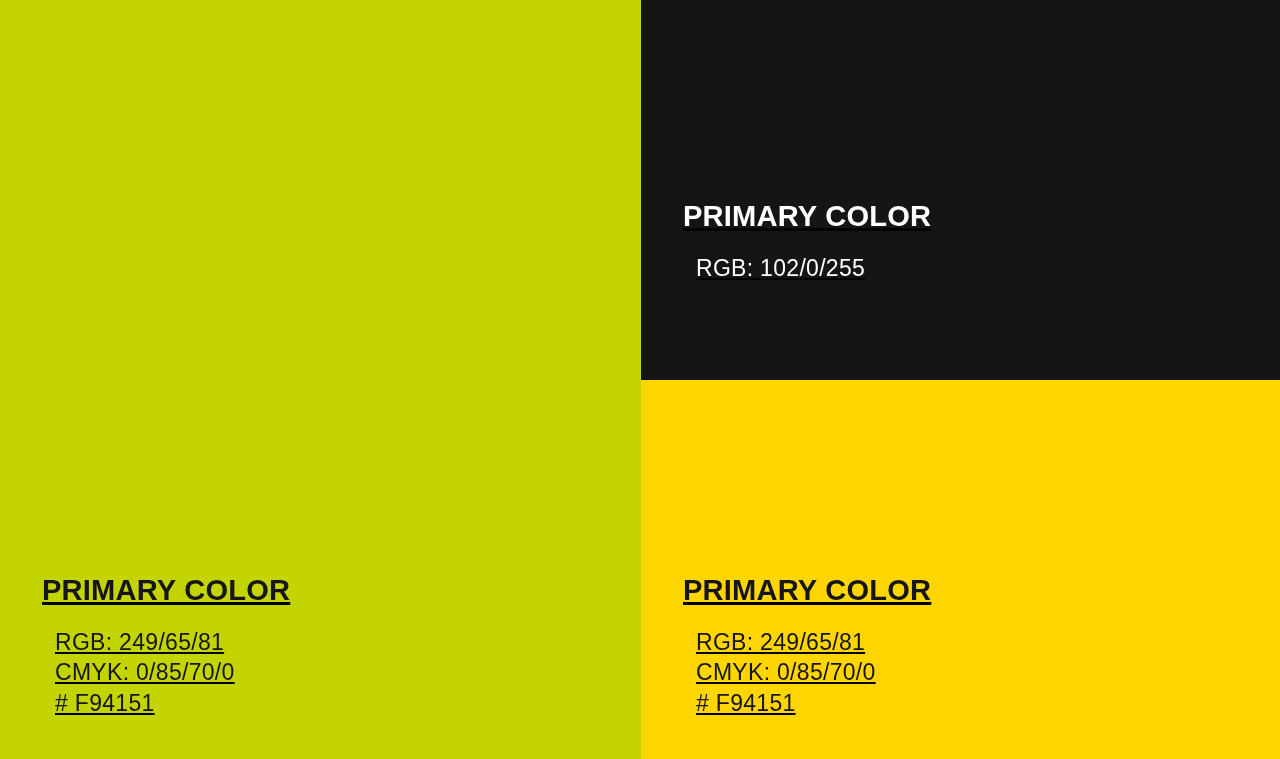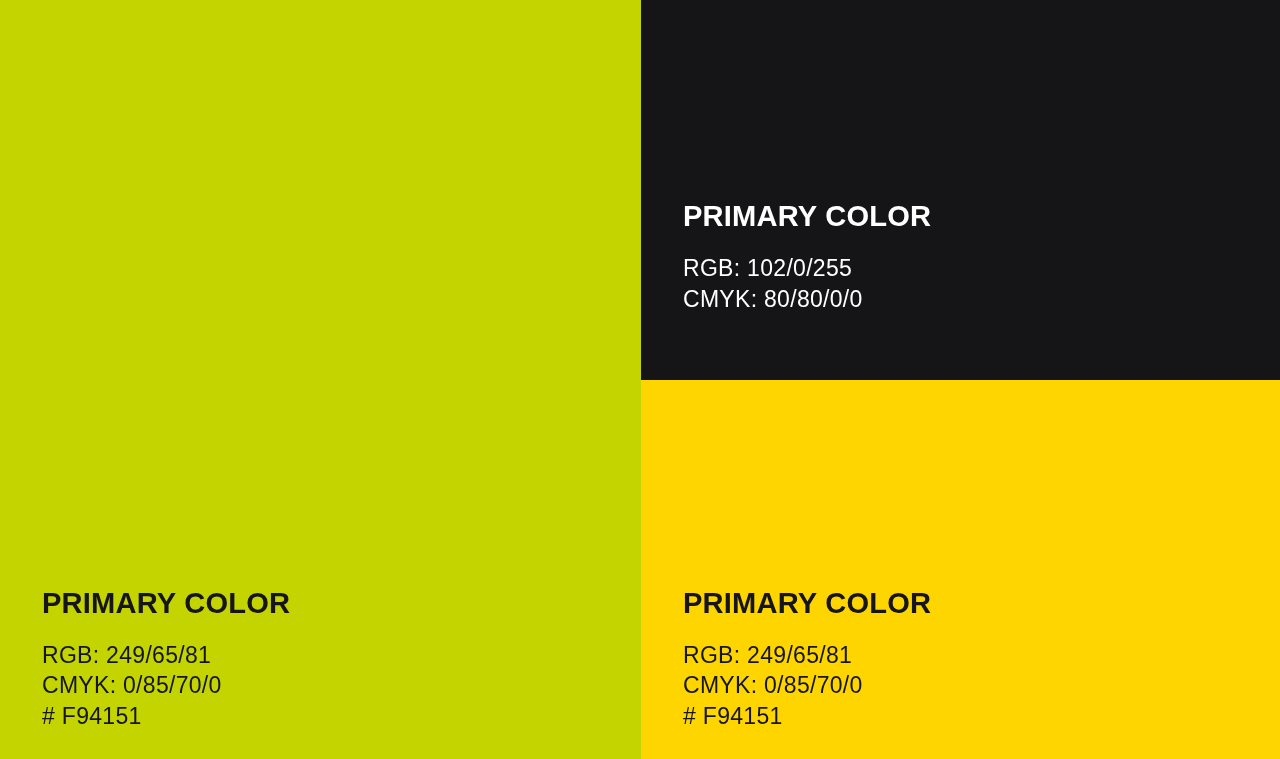"PRIMARY COLOR" .caption { text-decoration: none -> underline }
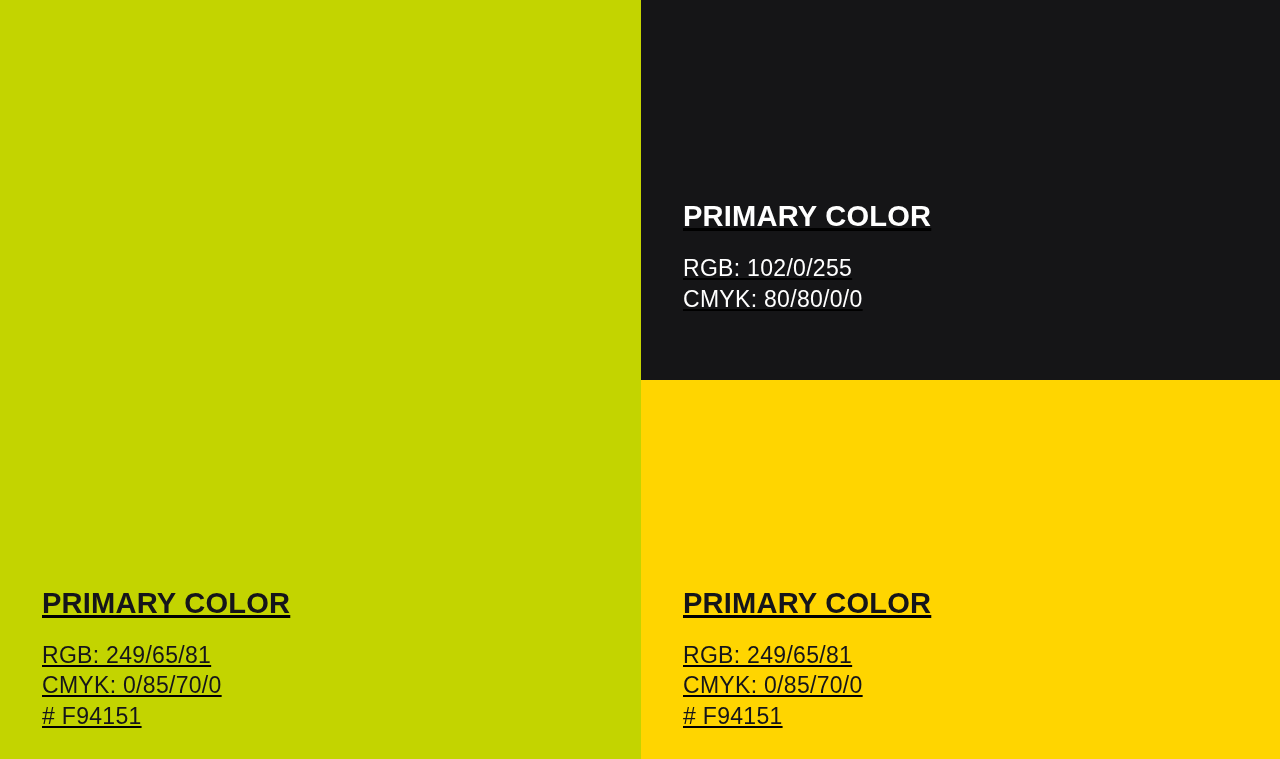"RGB: 102/0/255" .caption-specs { margin: 0 -> 13px }
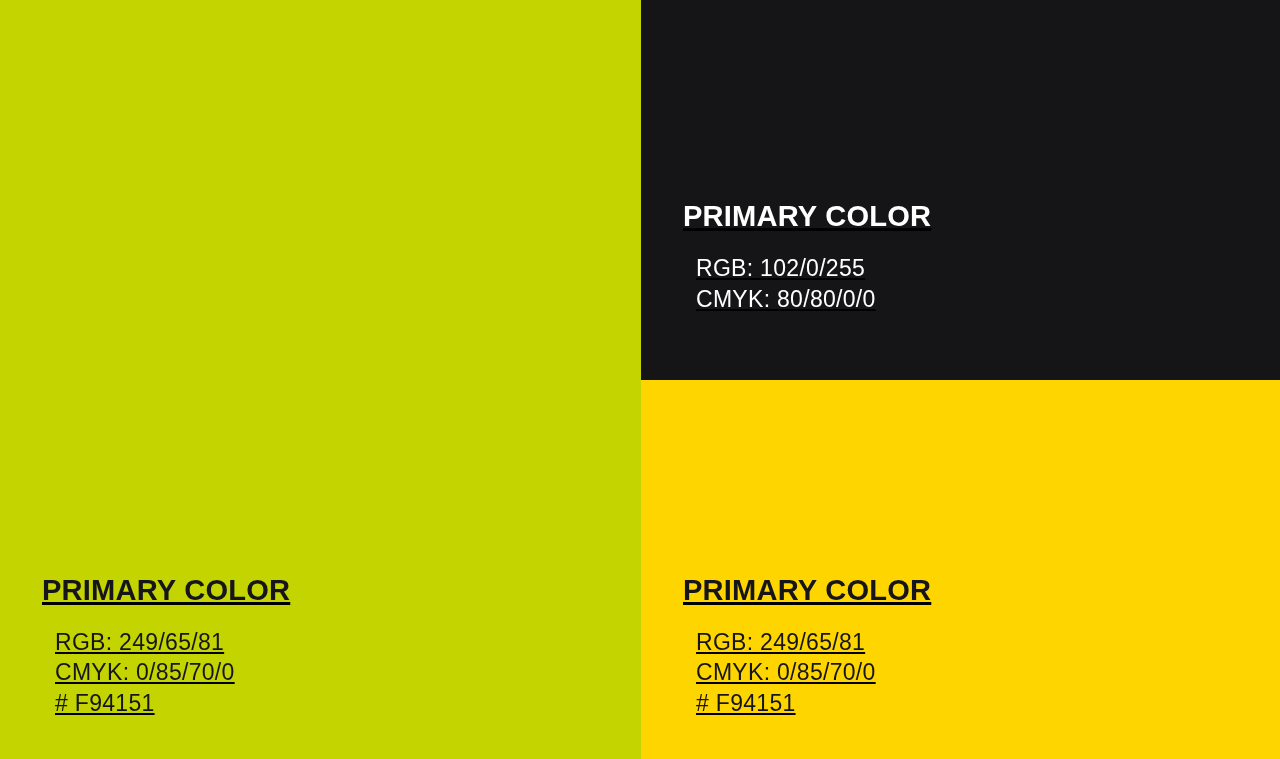"CMYK: 80/80/0/0" li { html: <li>CMYK: 80/80/0/0</li> -> none }
